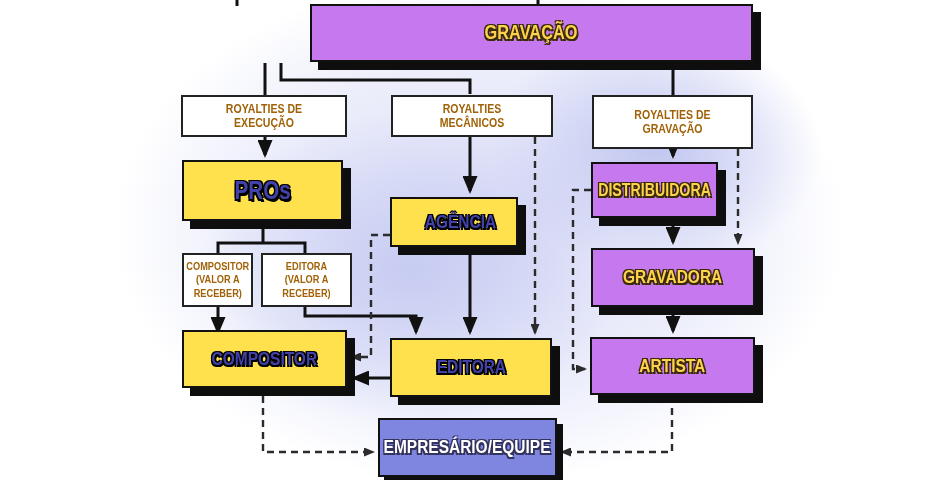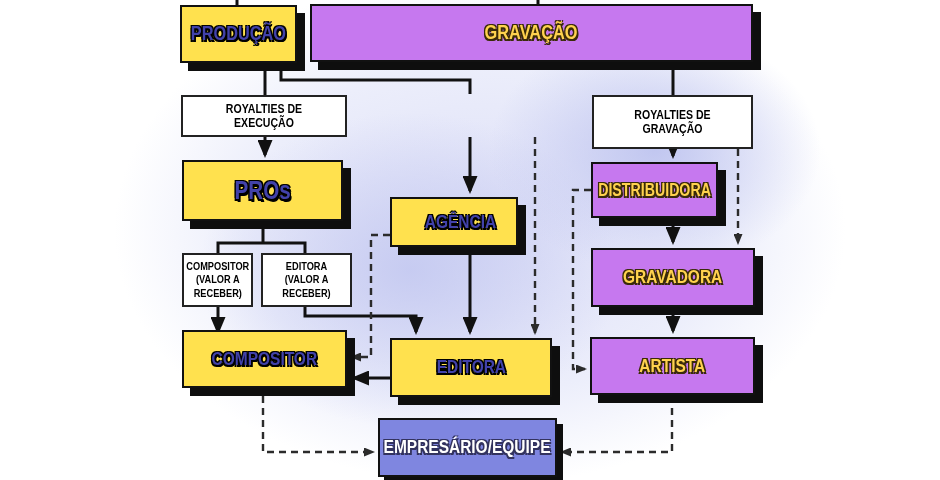"PRODUÇÃO" div.node { html: <div> <span>PRODUÇÃO</span> </div> -> none }
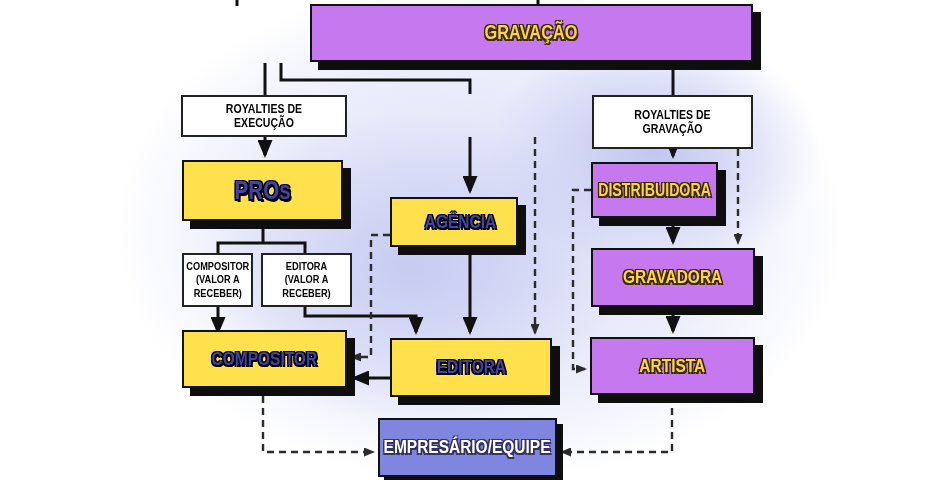"ROYALTIES DE EXECUÇÃO" .white { color: #000000 -> #a16207 }
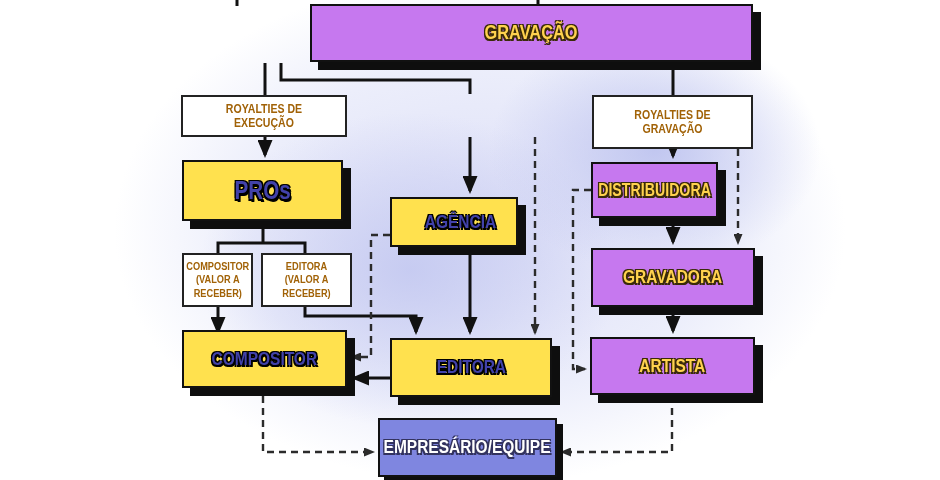"ROYALTIES MECÂNICOS" div.node { html: none -> <div> <span>ROYALTIES MECÂNICOS</span> </div> }
